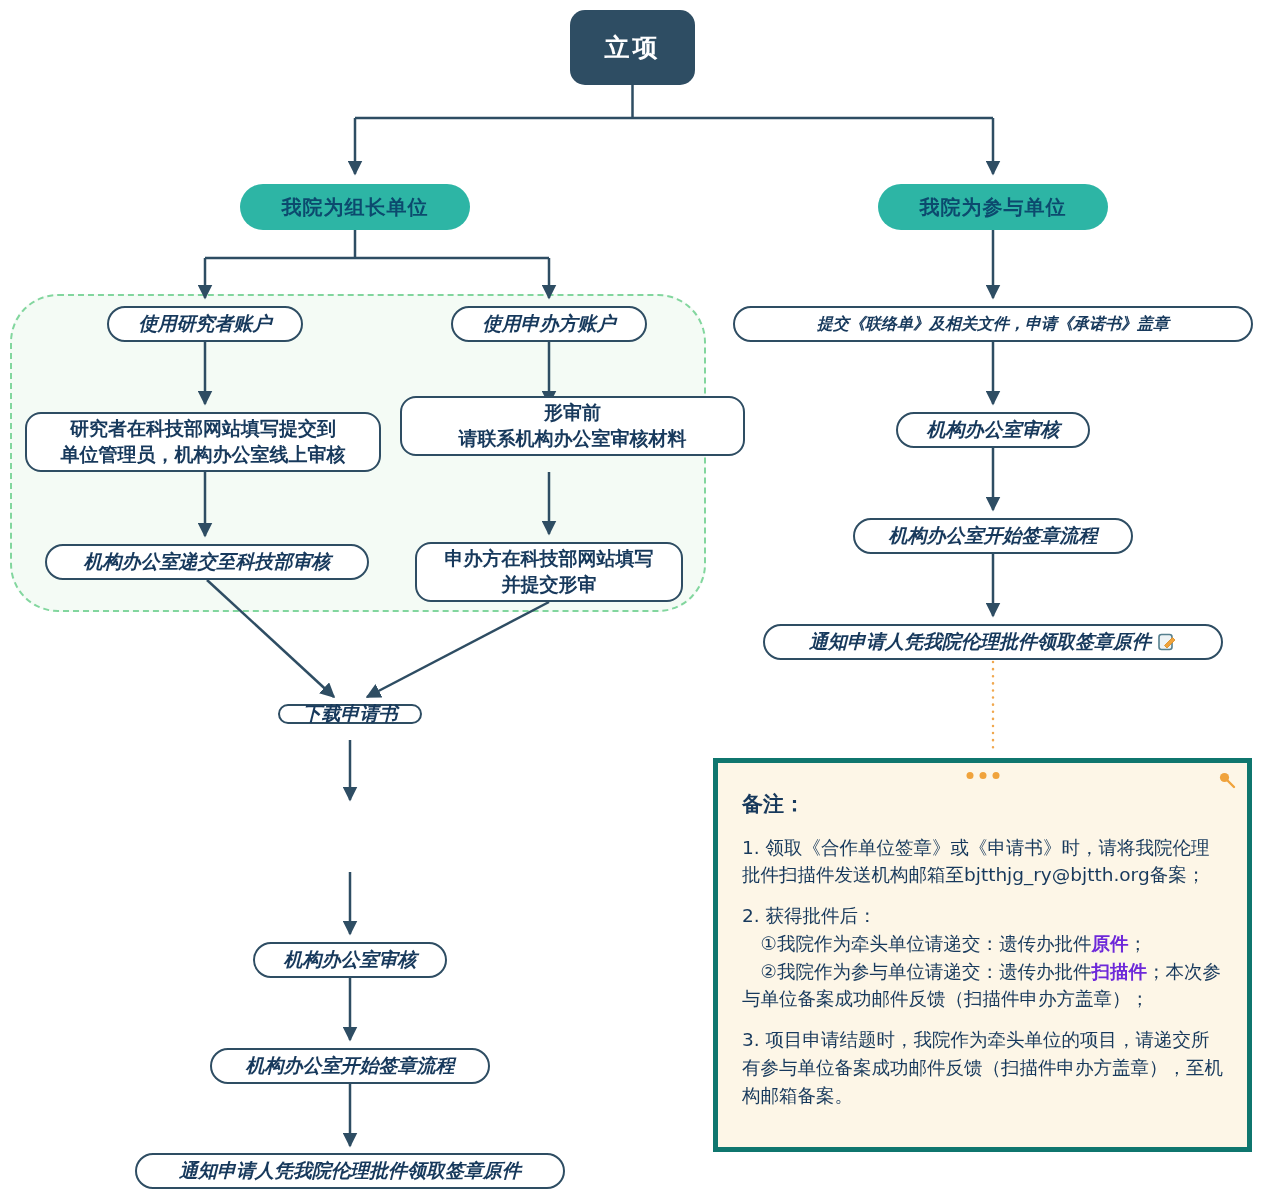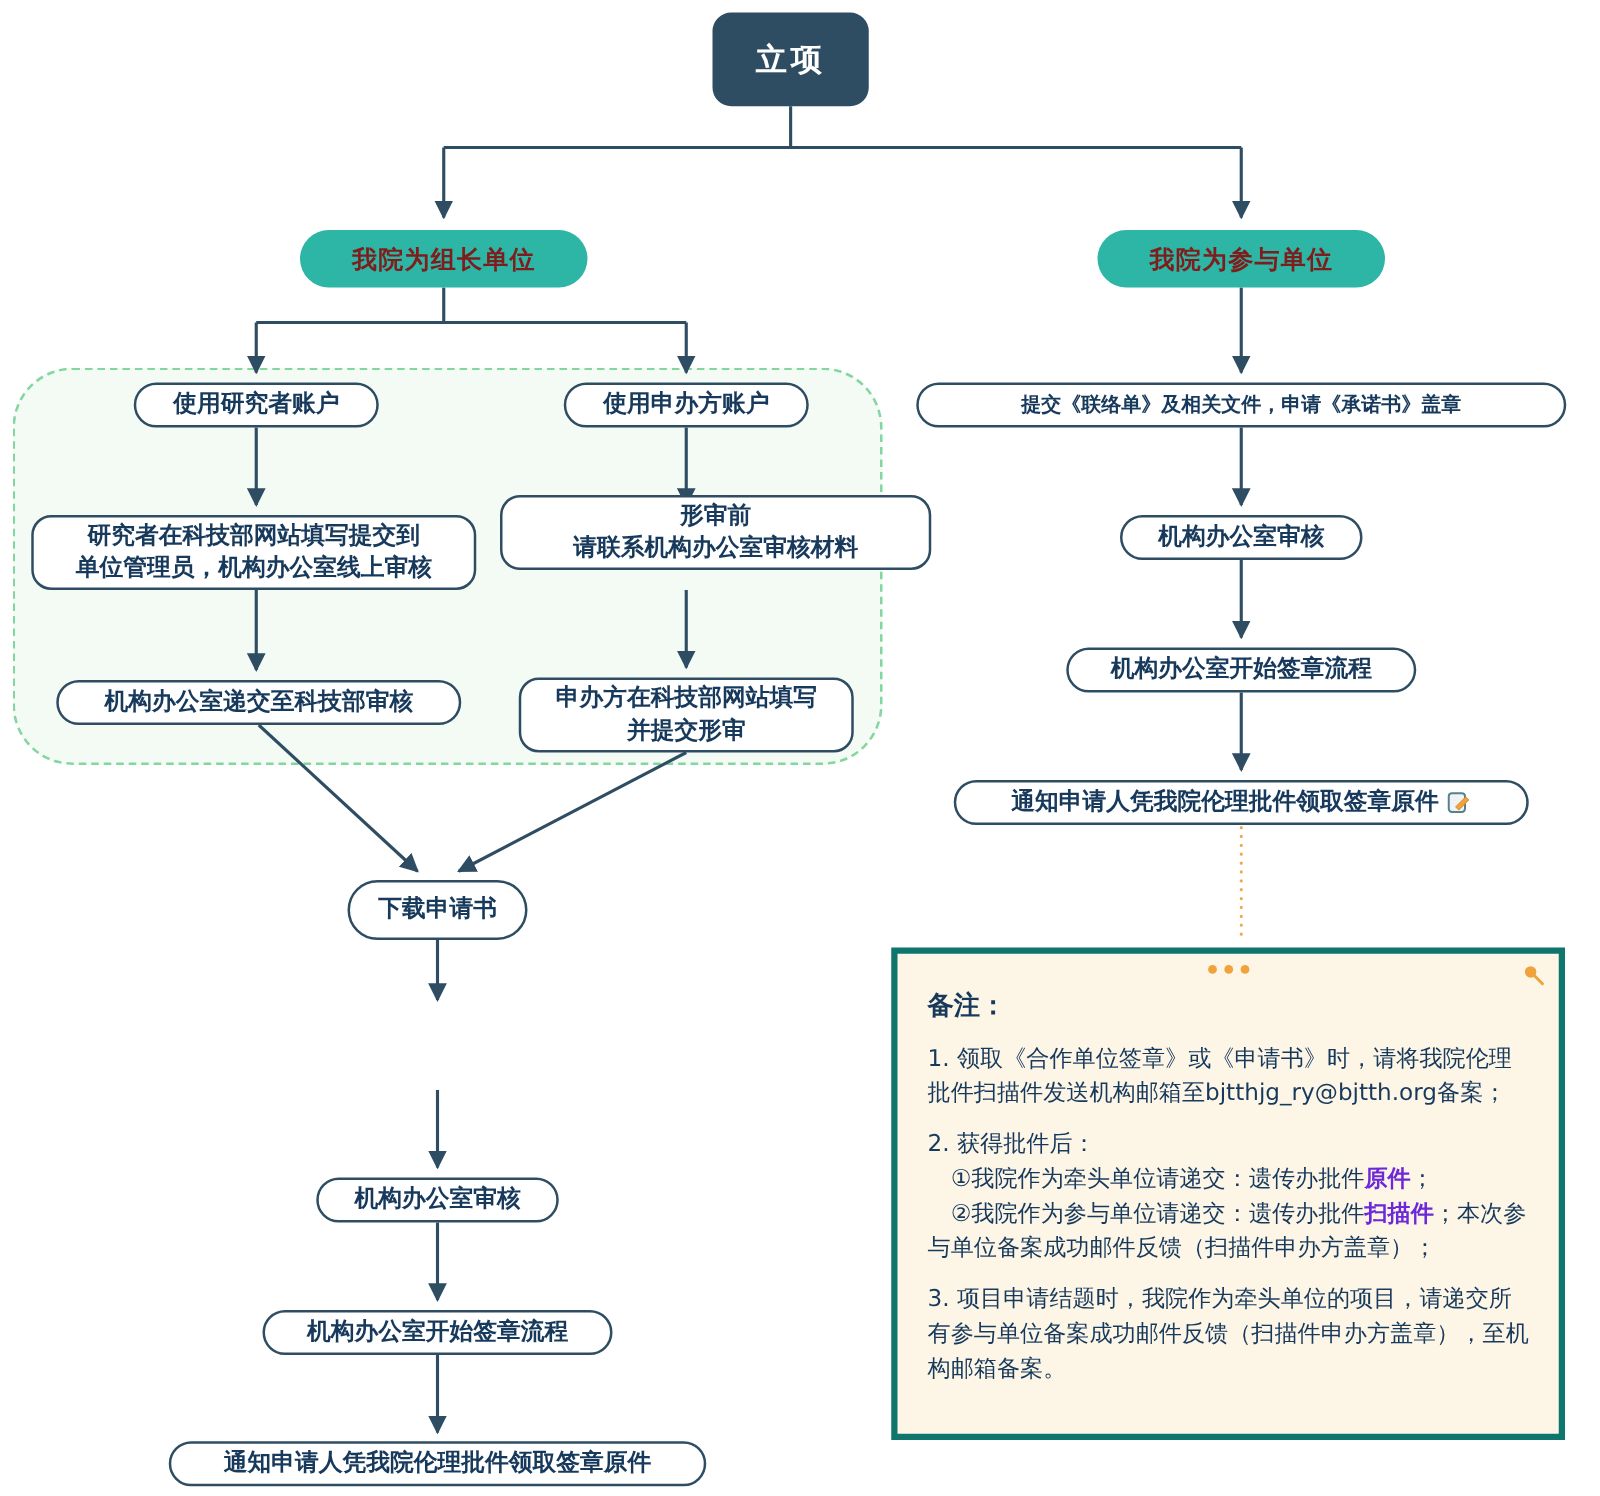"我院为组长单位" .branch { color: #7f1d1d -> #0c4a6e }
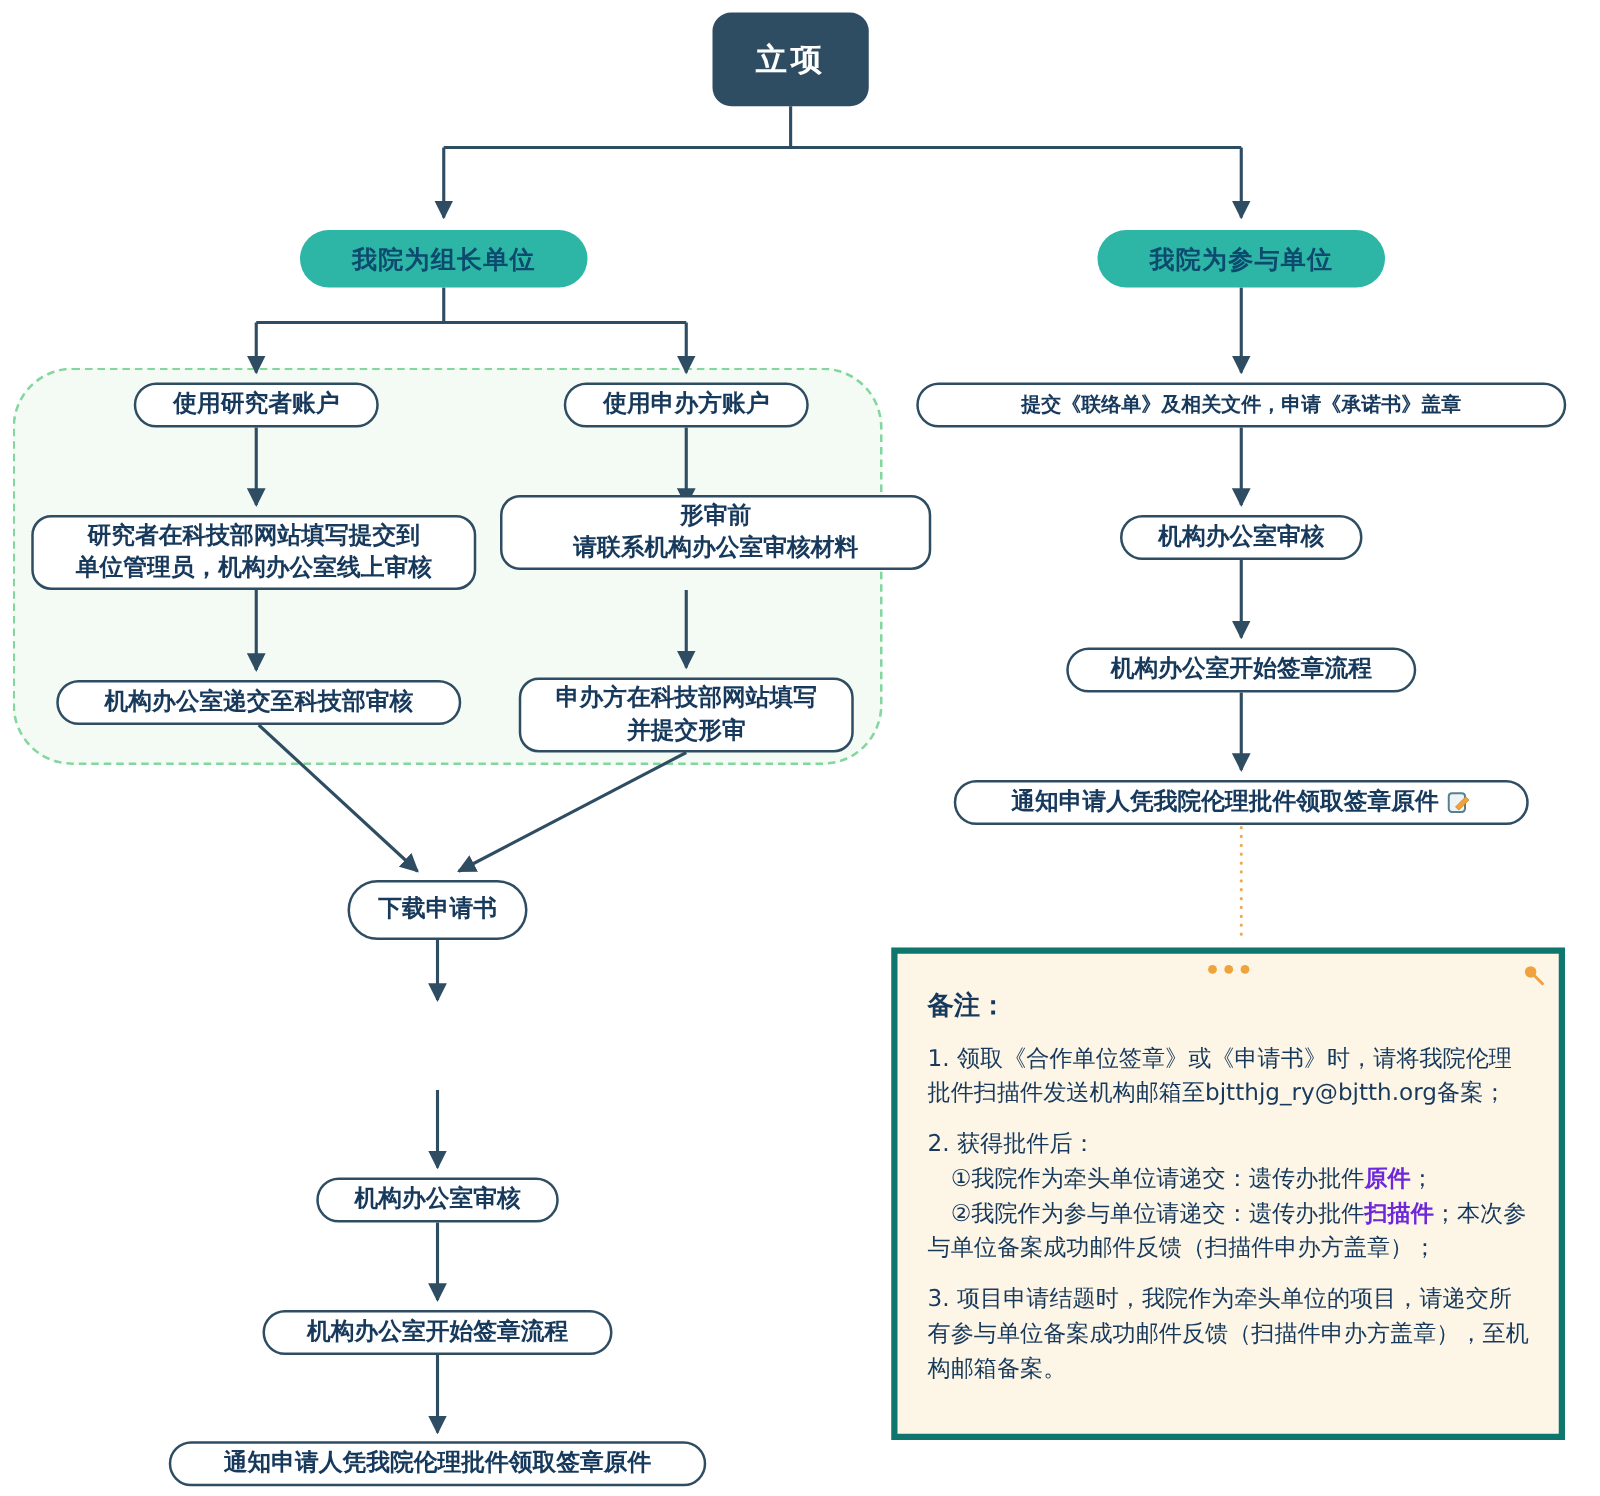"使用研究者账户" .pill { font-style: none -> italic }
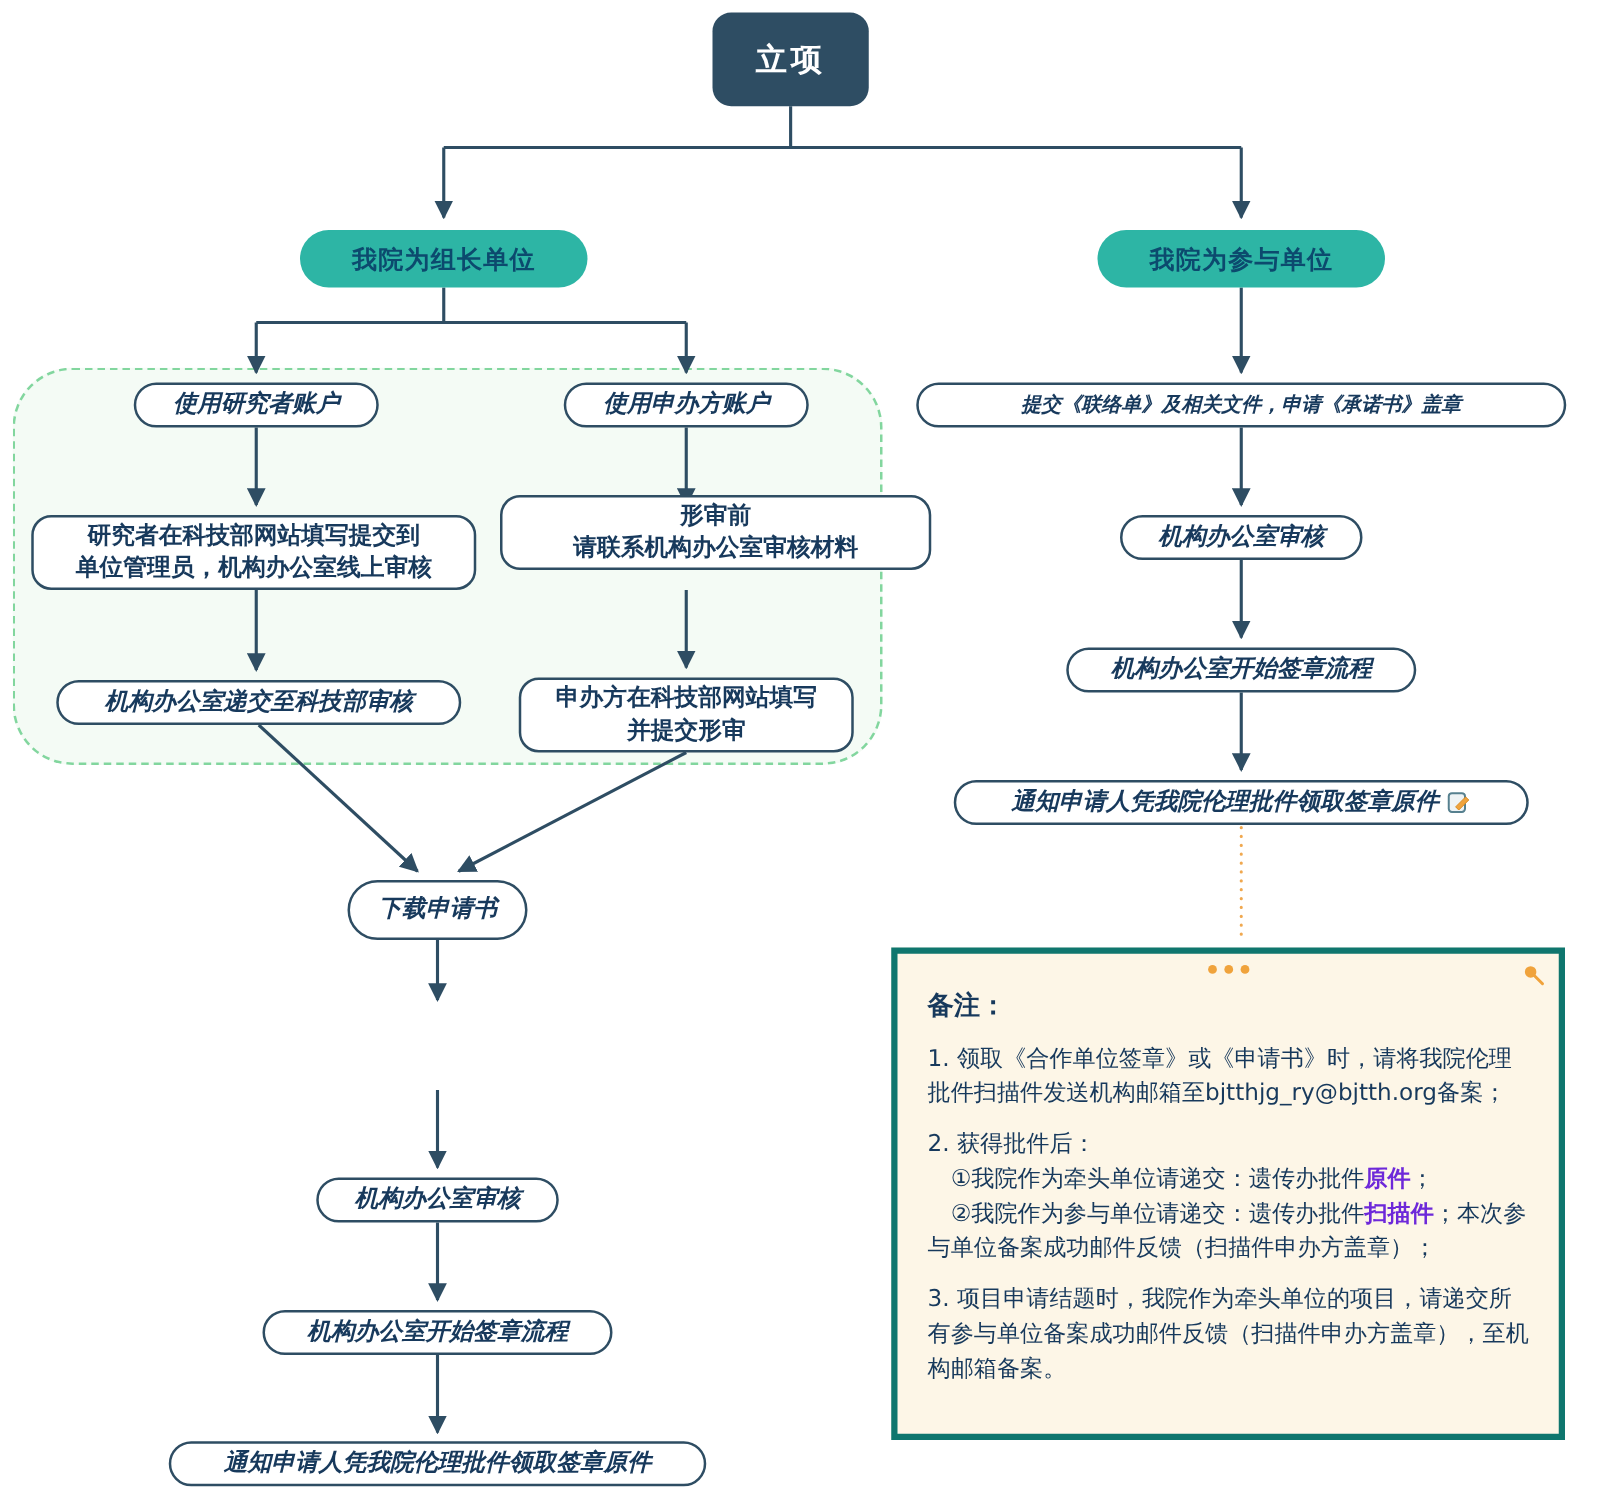"下载申请书" div.node { height: 48px -> 20px }
